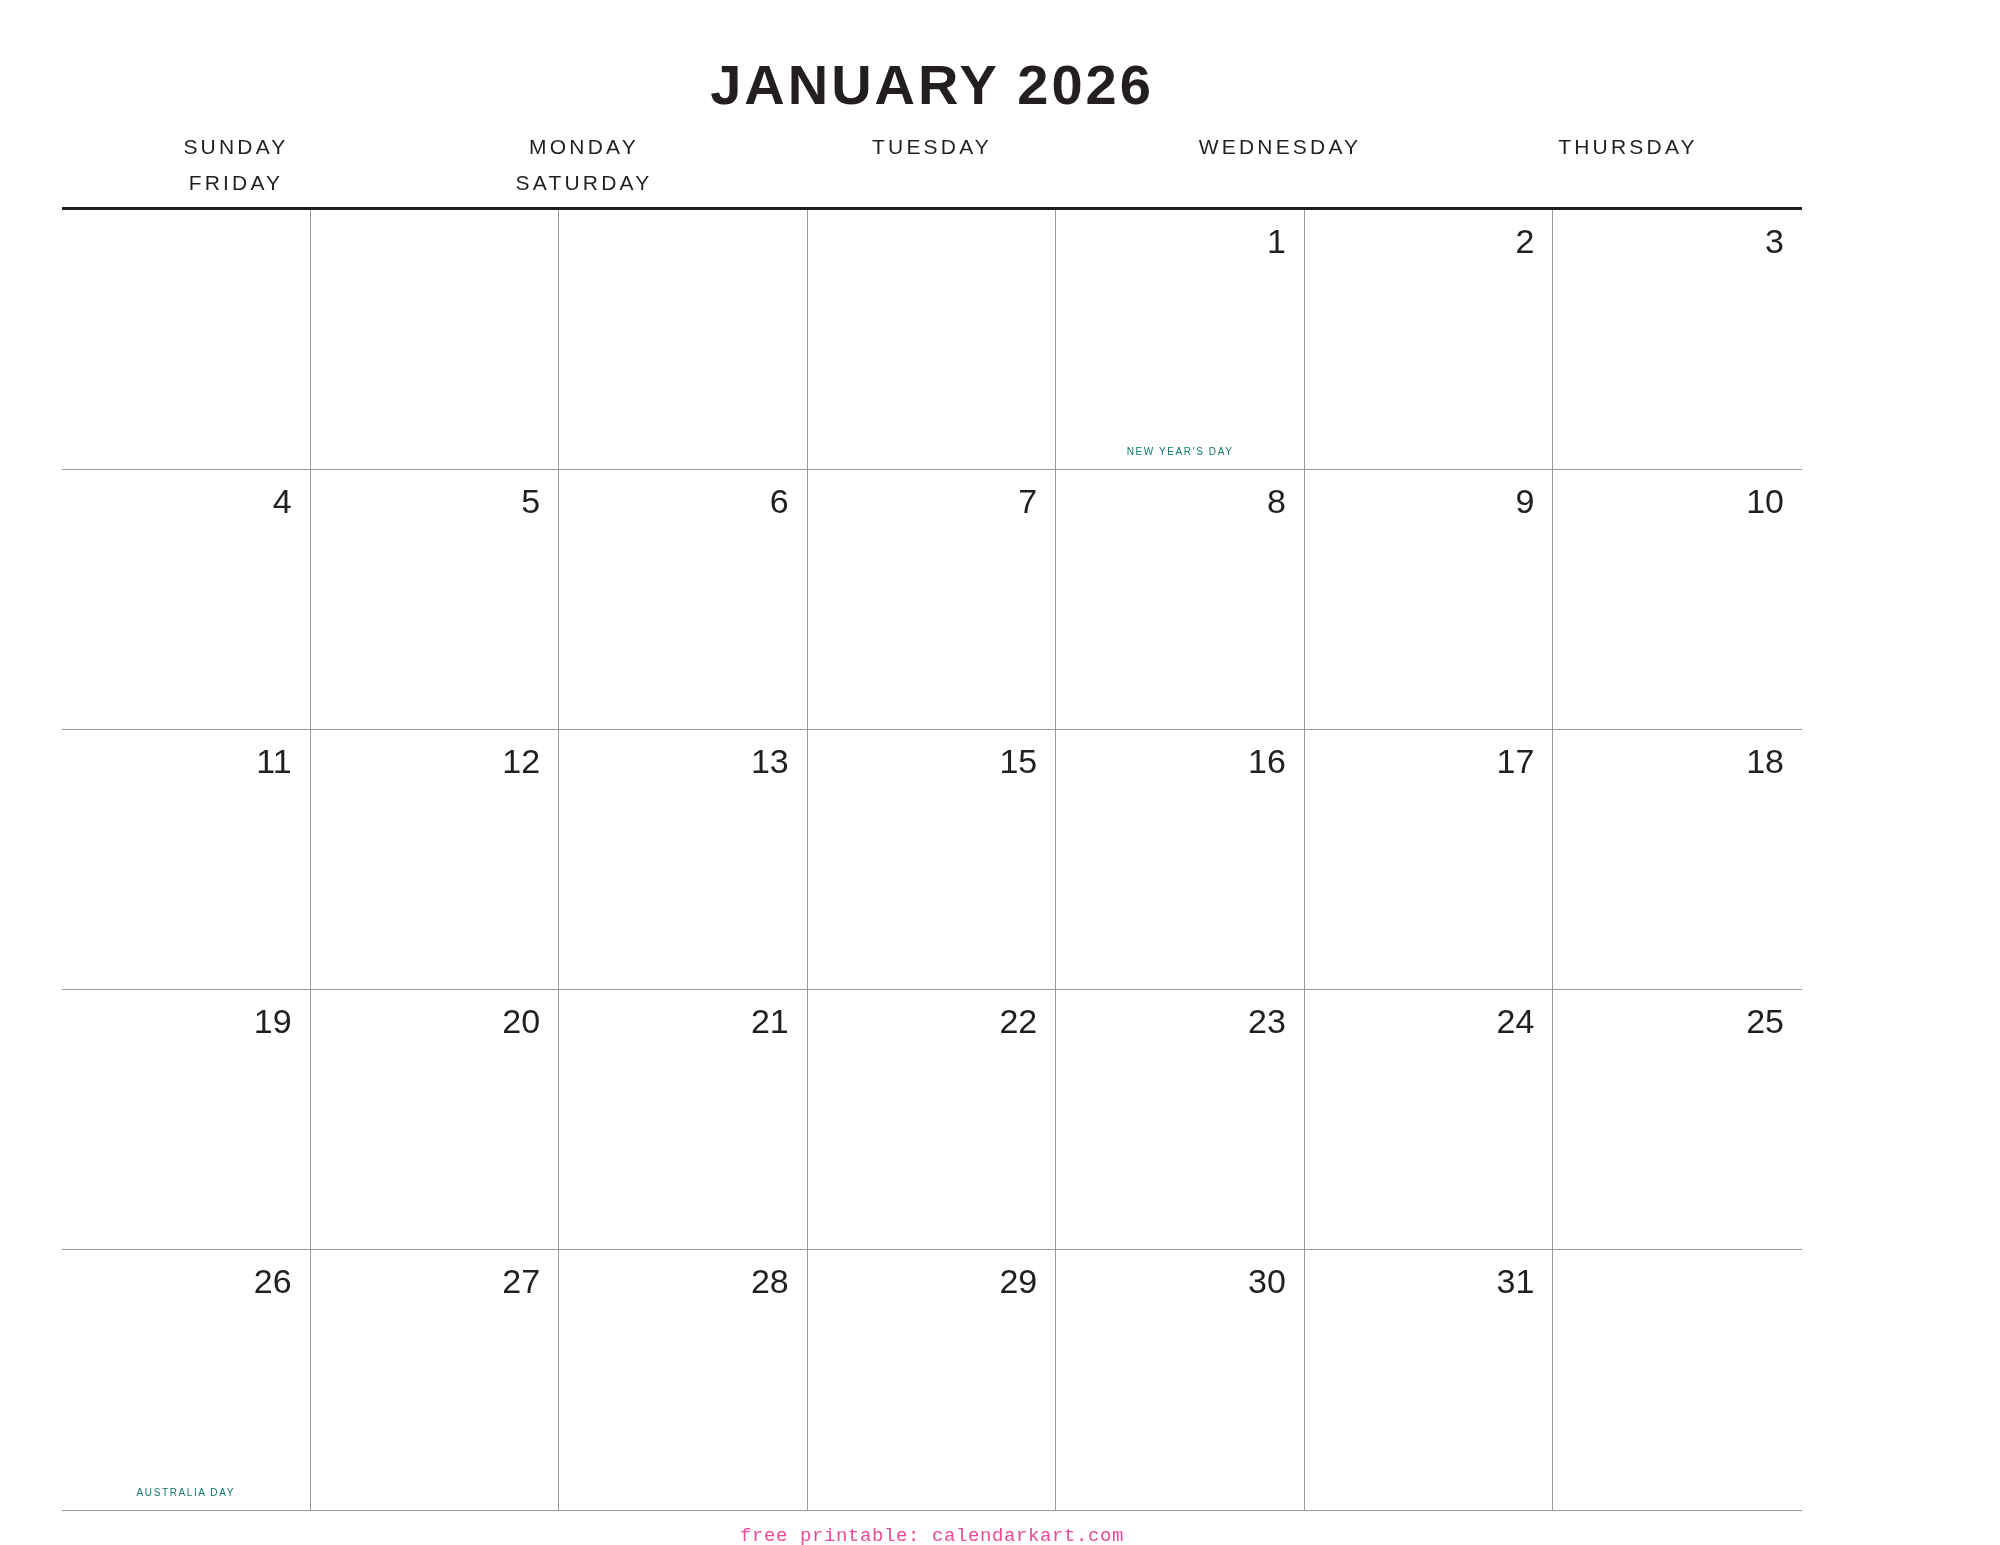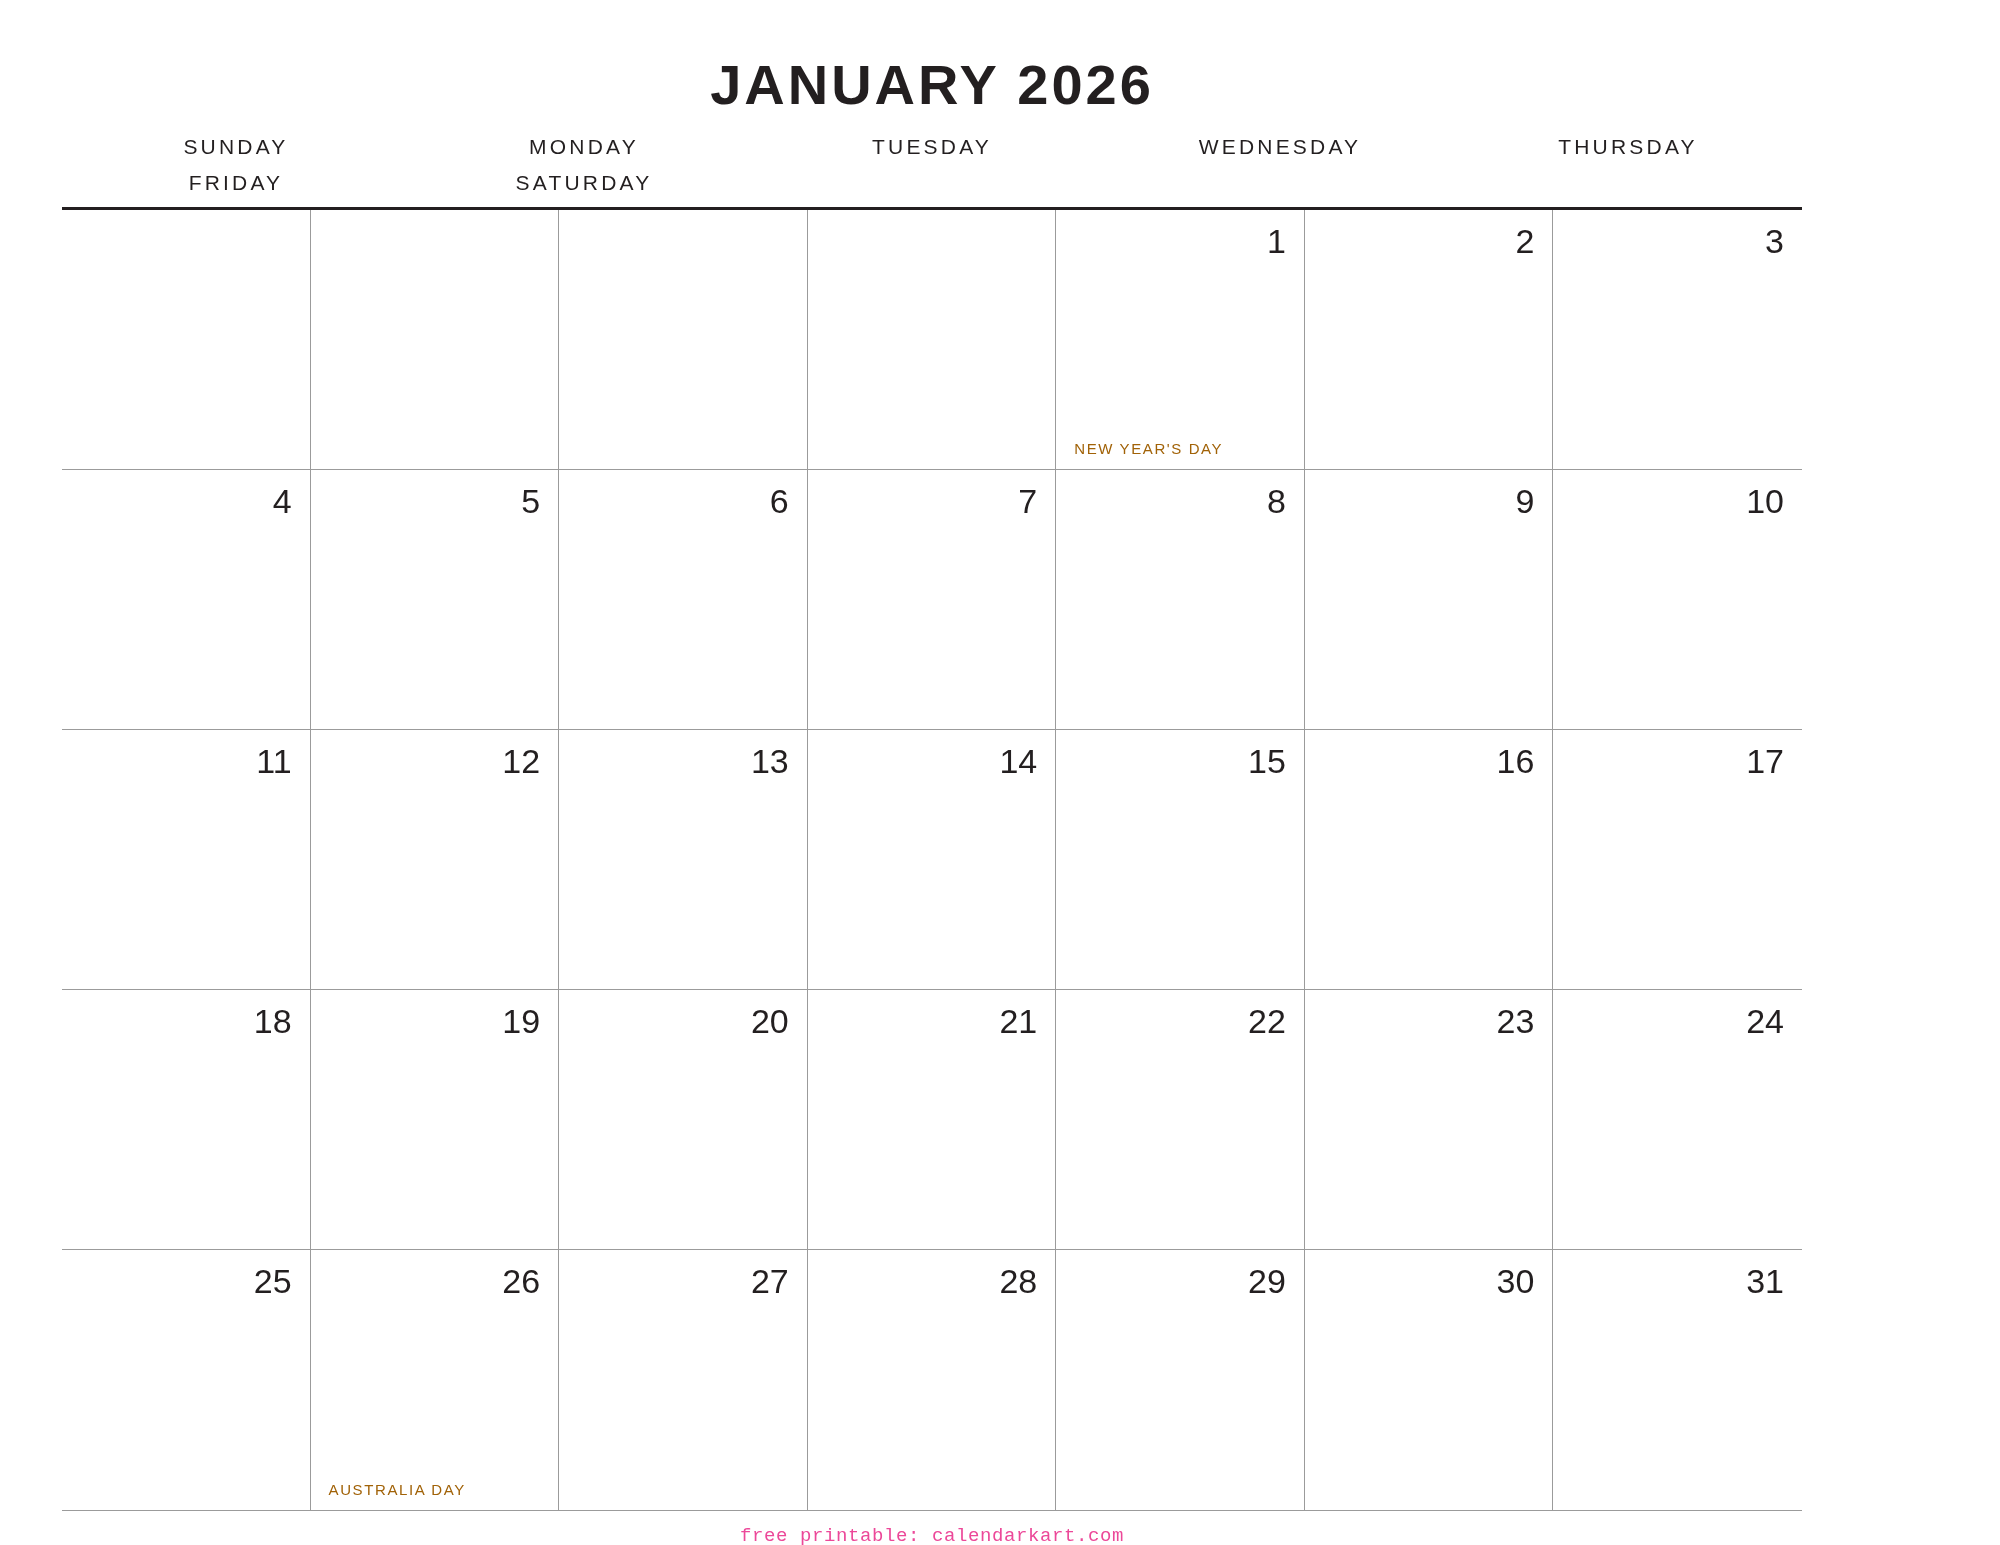"NEW YEAR'S DAY" .event { color: #a16207 -> #0f766e; font-size: 15px -> 10px; text-align: left -> center }
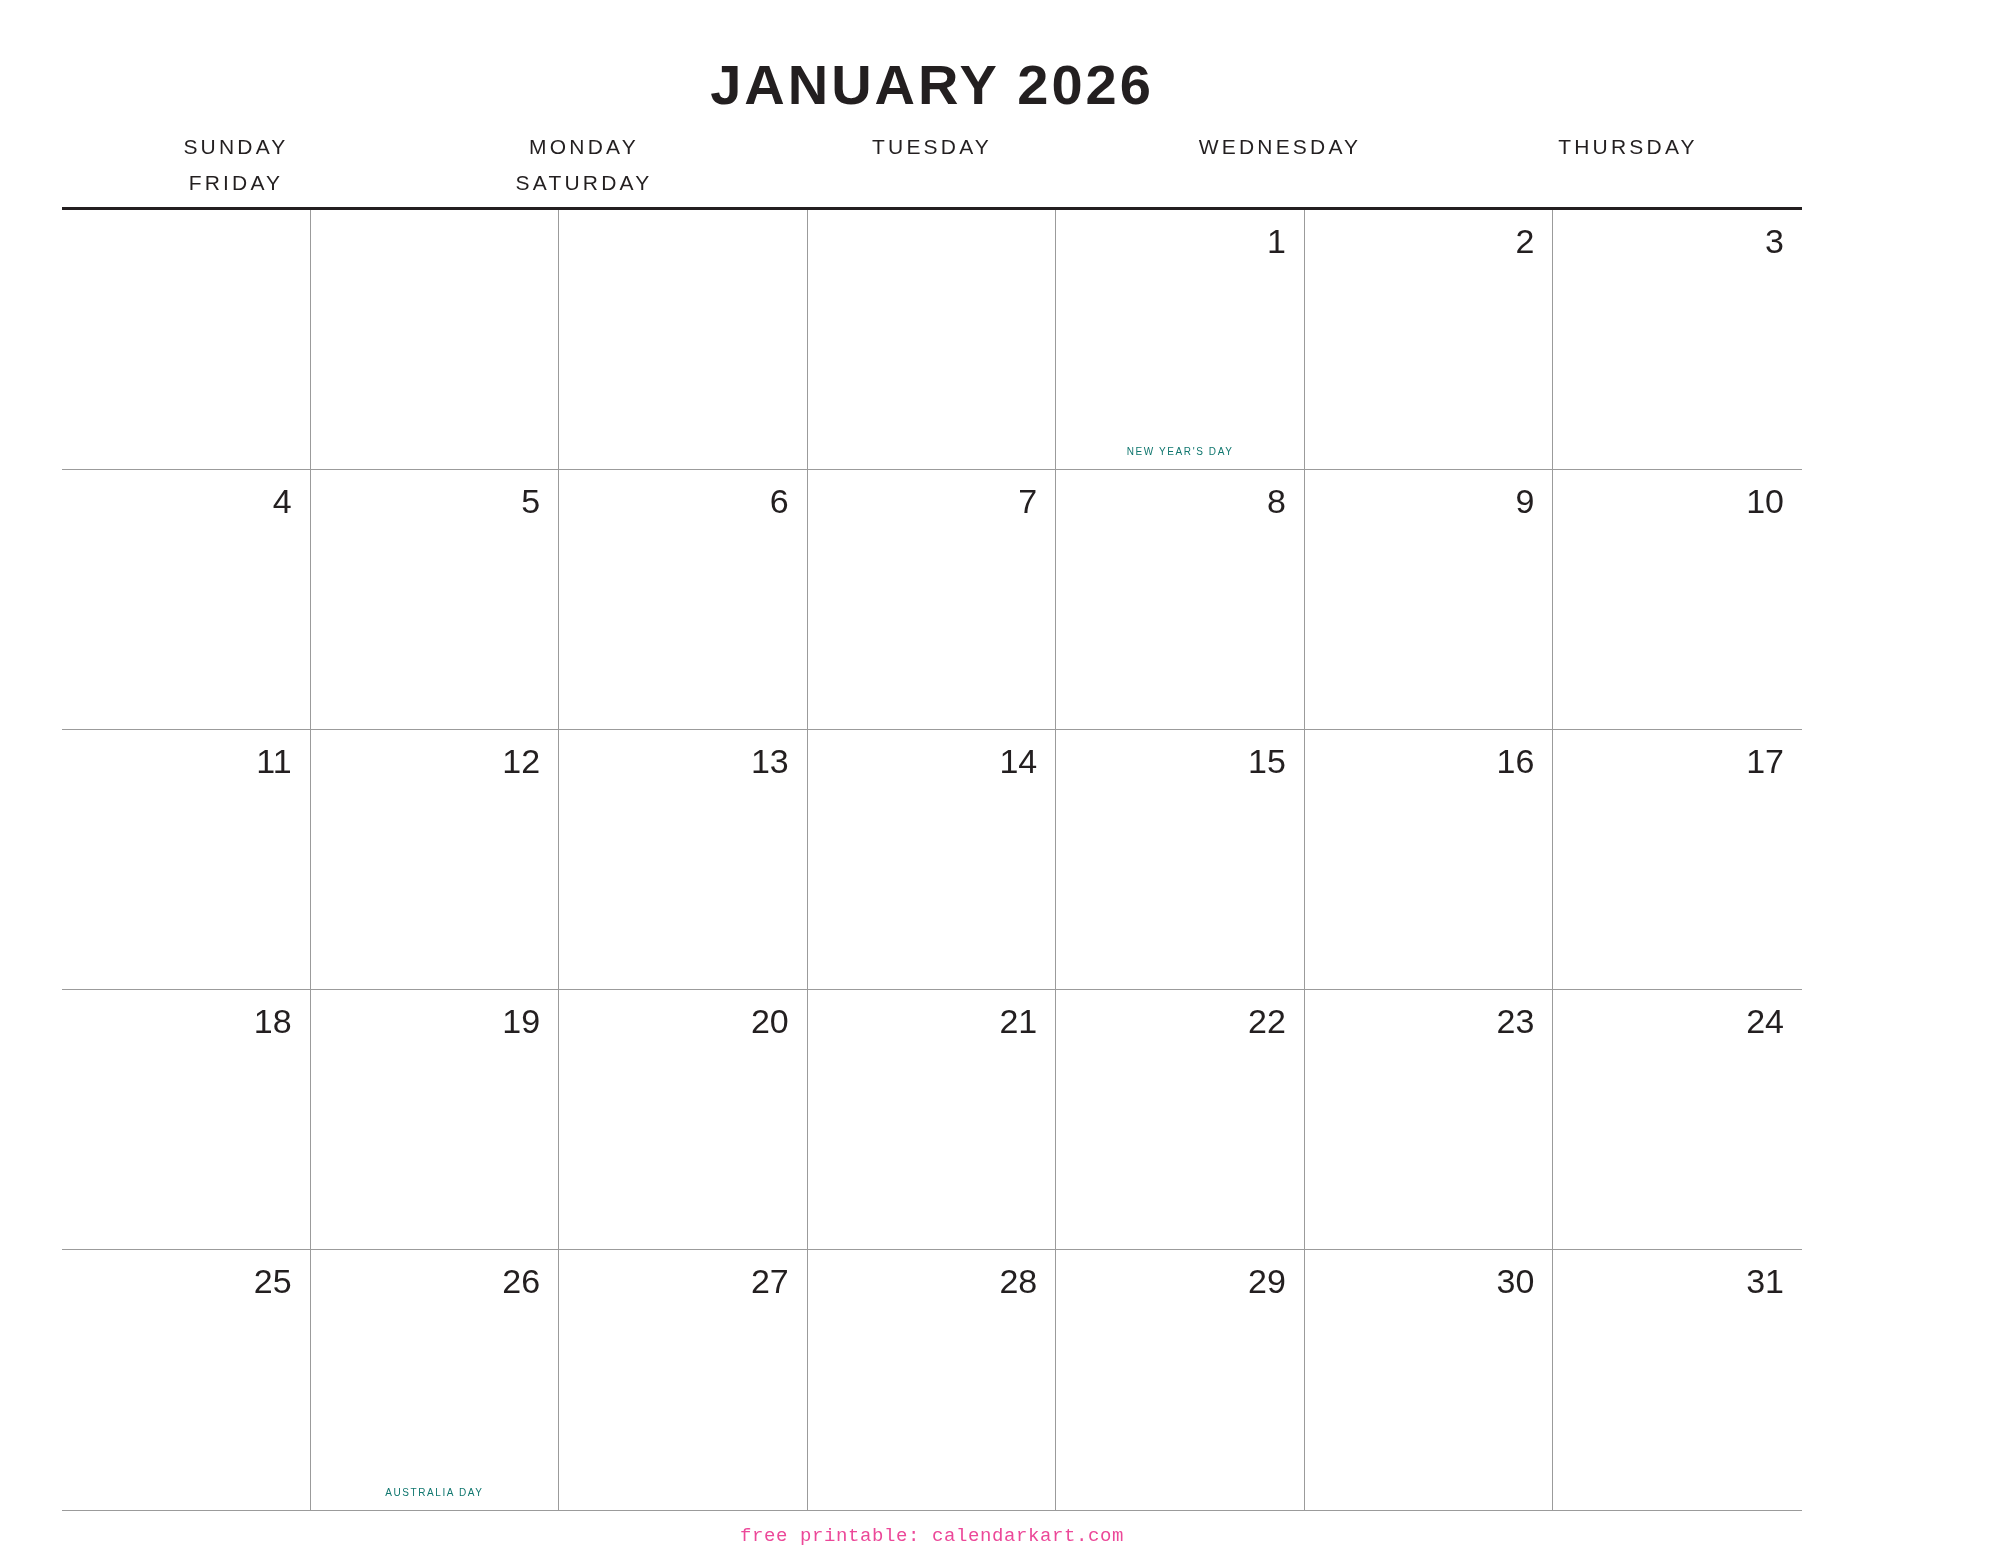"14" div.cell { html: <div> <div>14</div> <div></div> </div> -> none }
